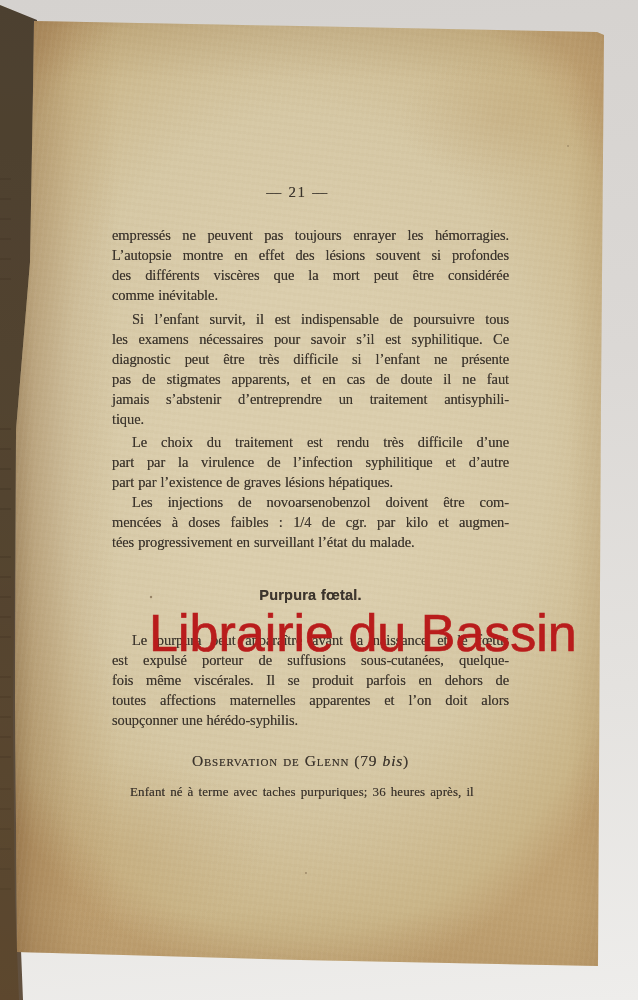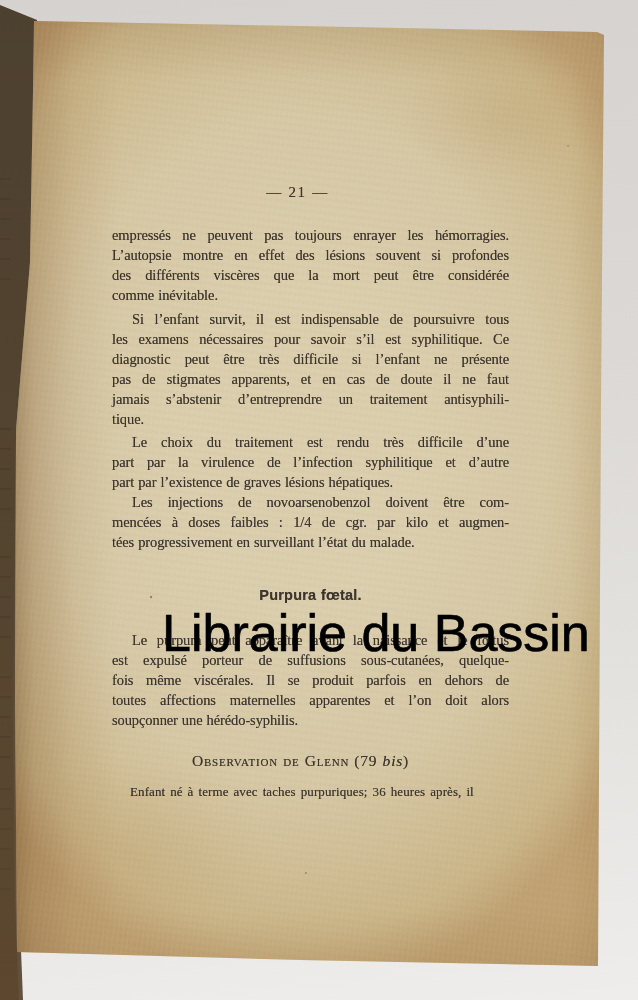"Librairie du Bassin" div.watermark { color: #000000 -> #b91c1c; margin-left: 13px -> none }
